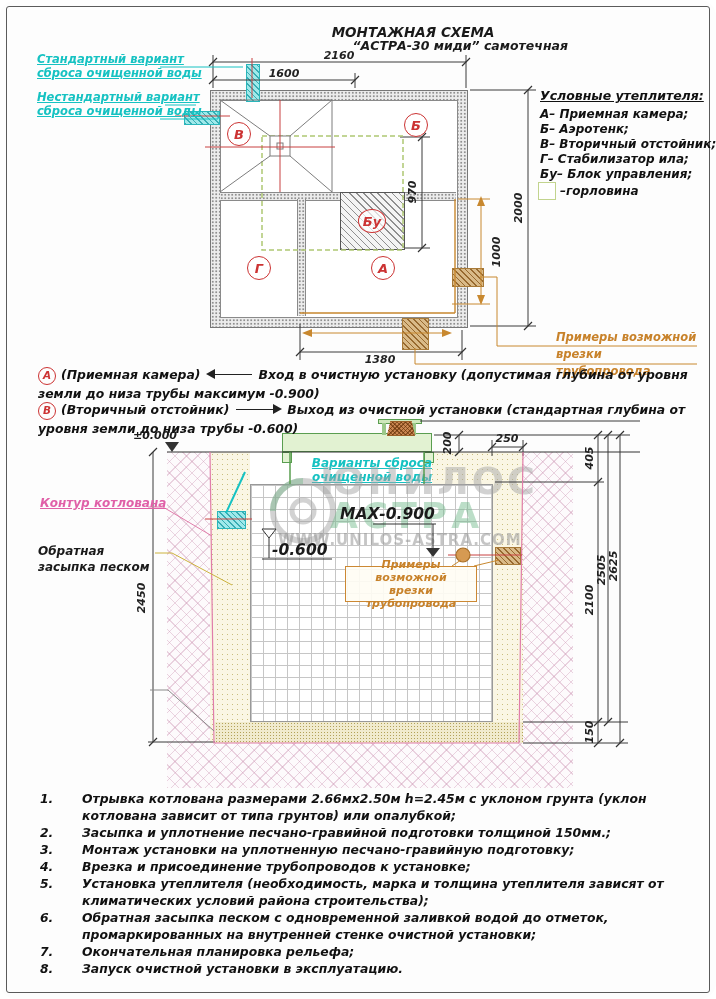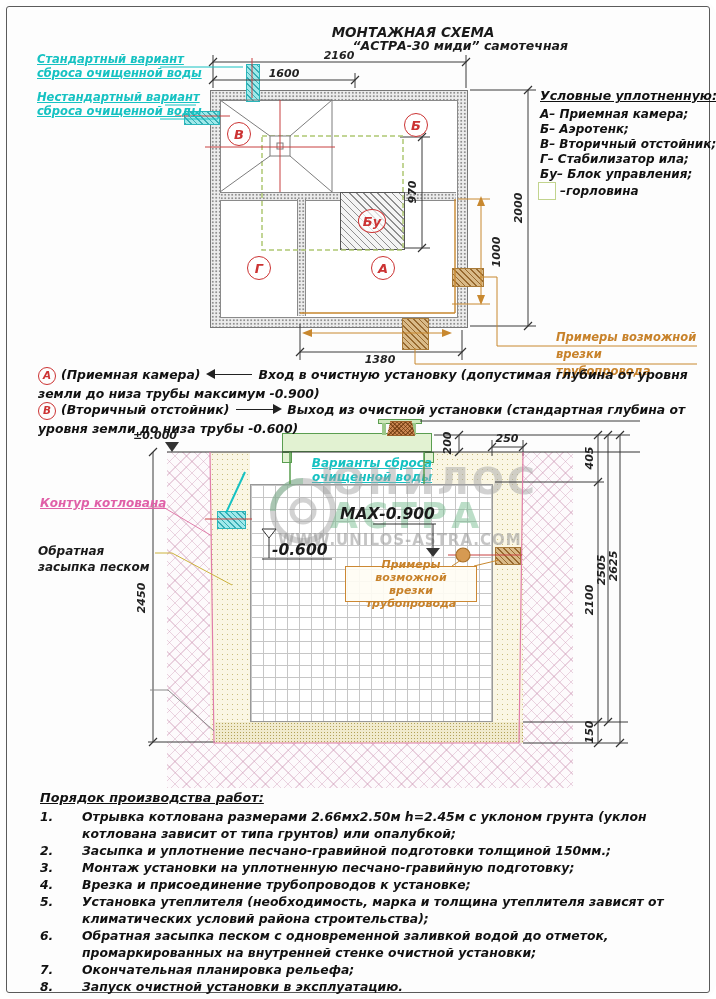"Условные уплотненную:" div.legend-item { text: уплотненную -> утеплителя }
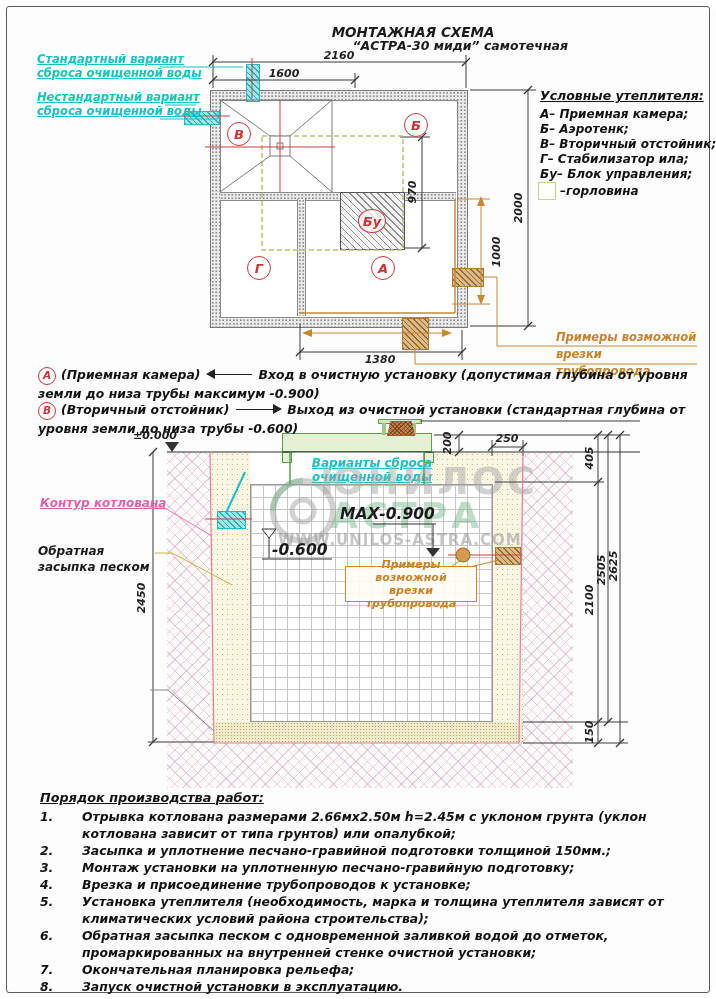"Порядок производства работ:" div.wtitle { html: <div>Порядок производства работ:</div> -> none }
